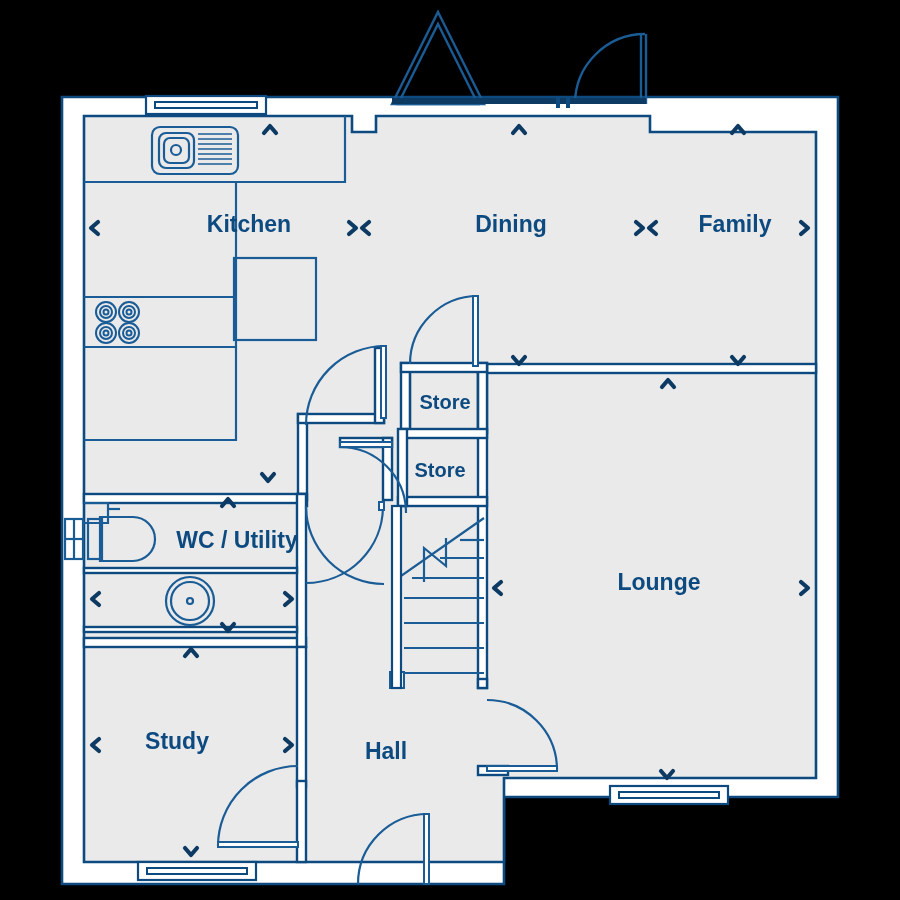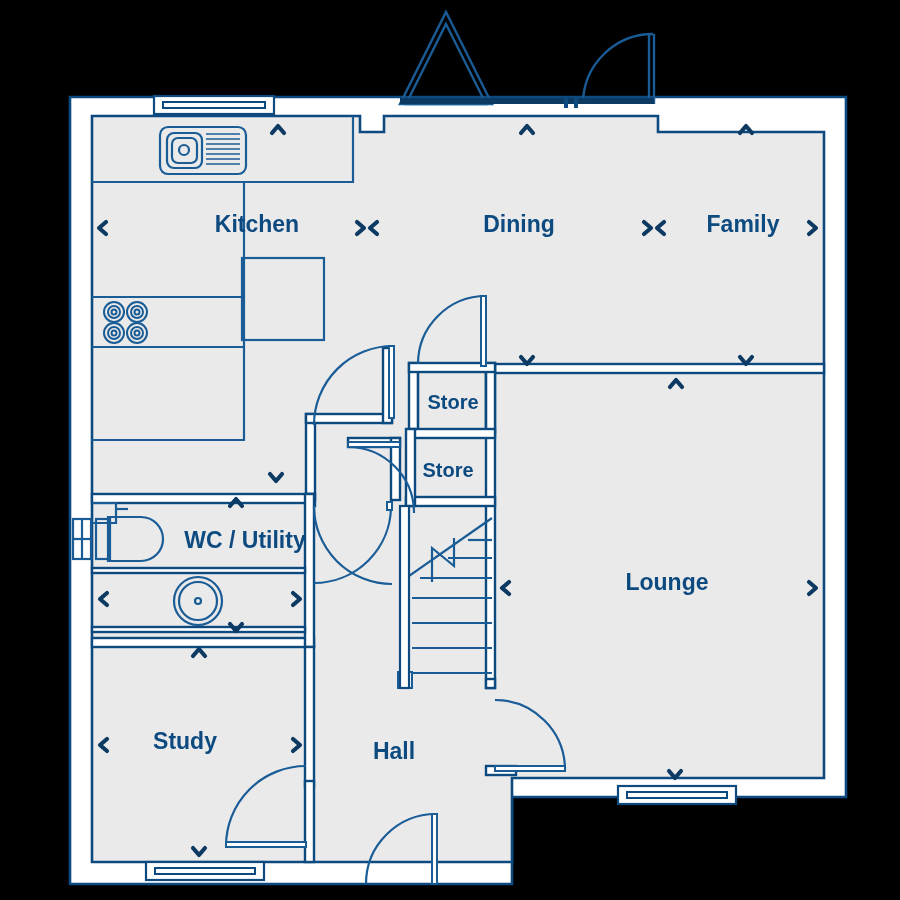"Kitchen" #floorplan-root { margin-left: 8px -> none }
